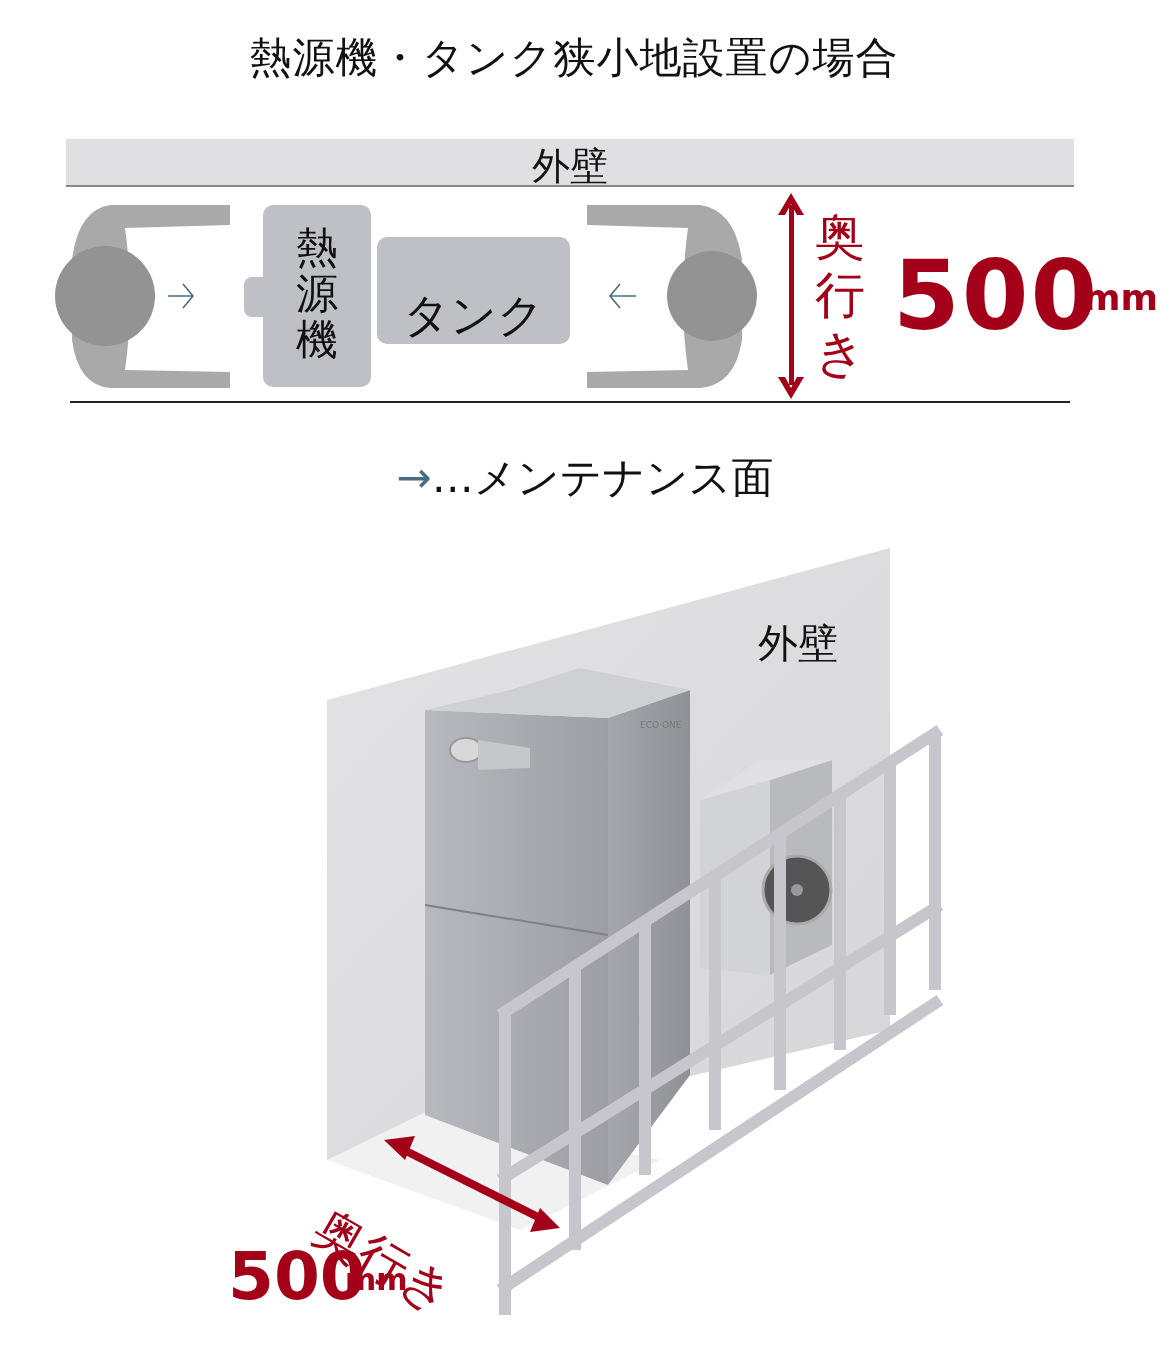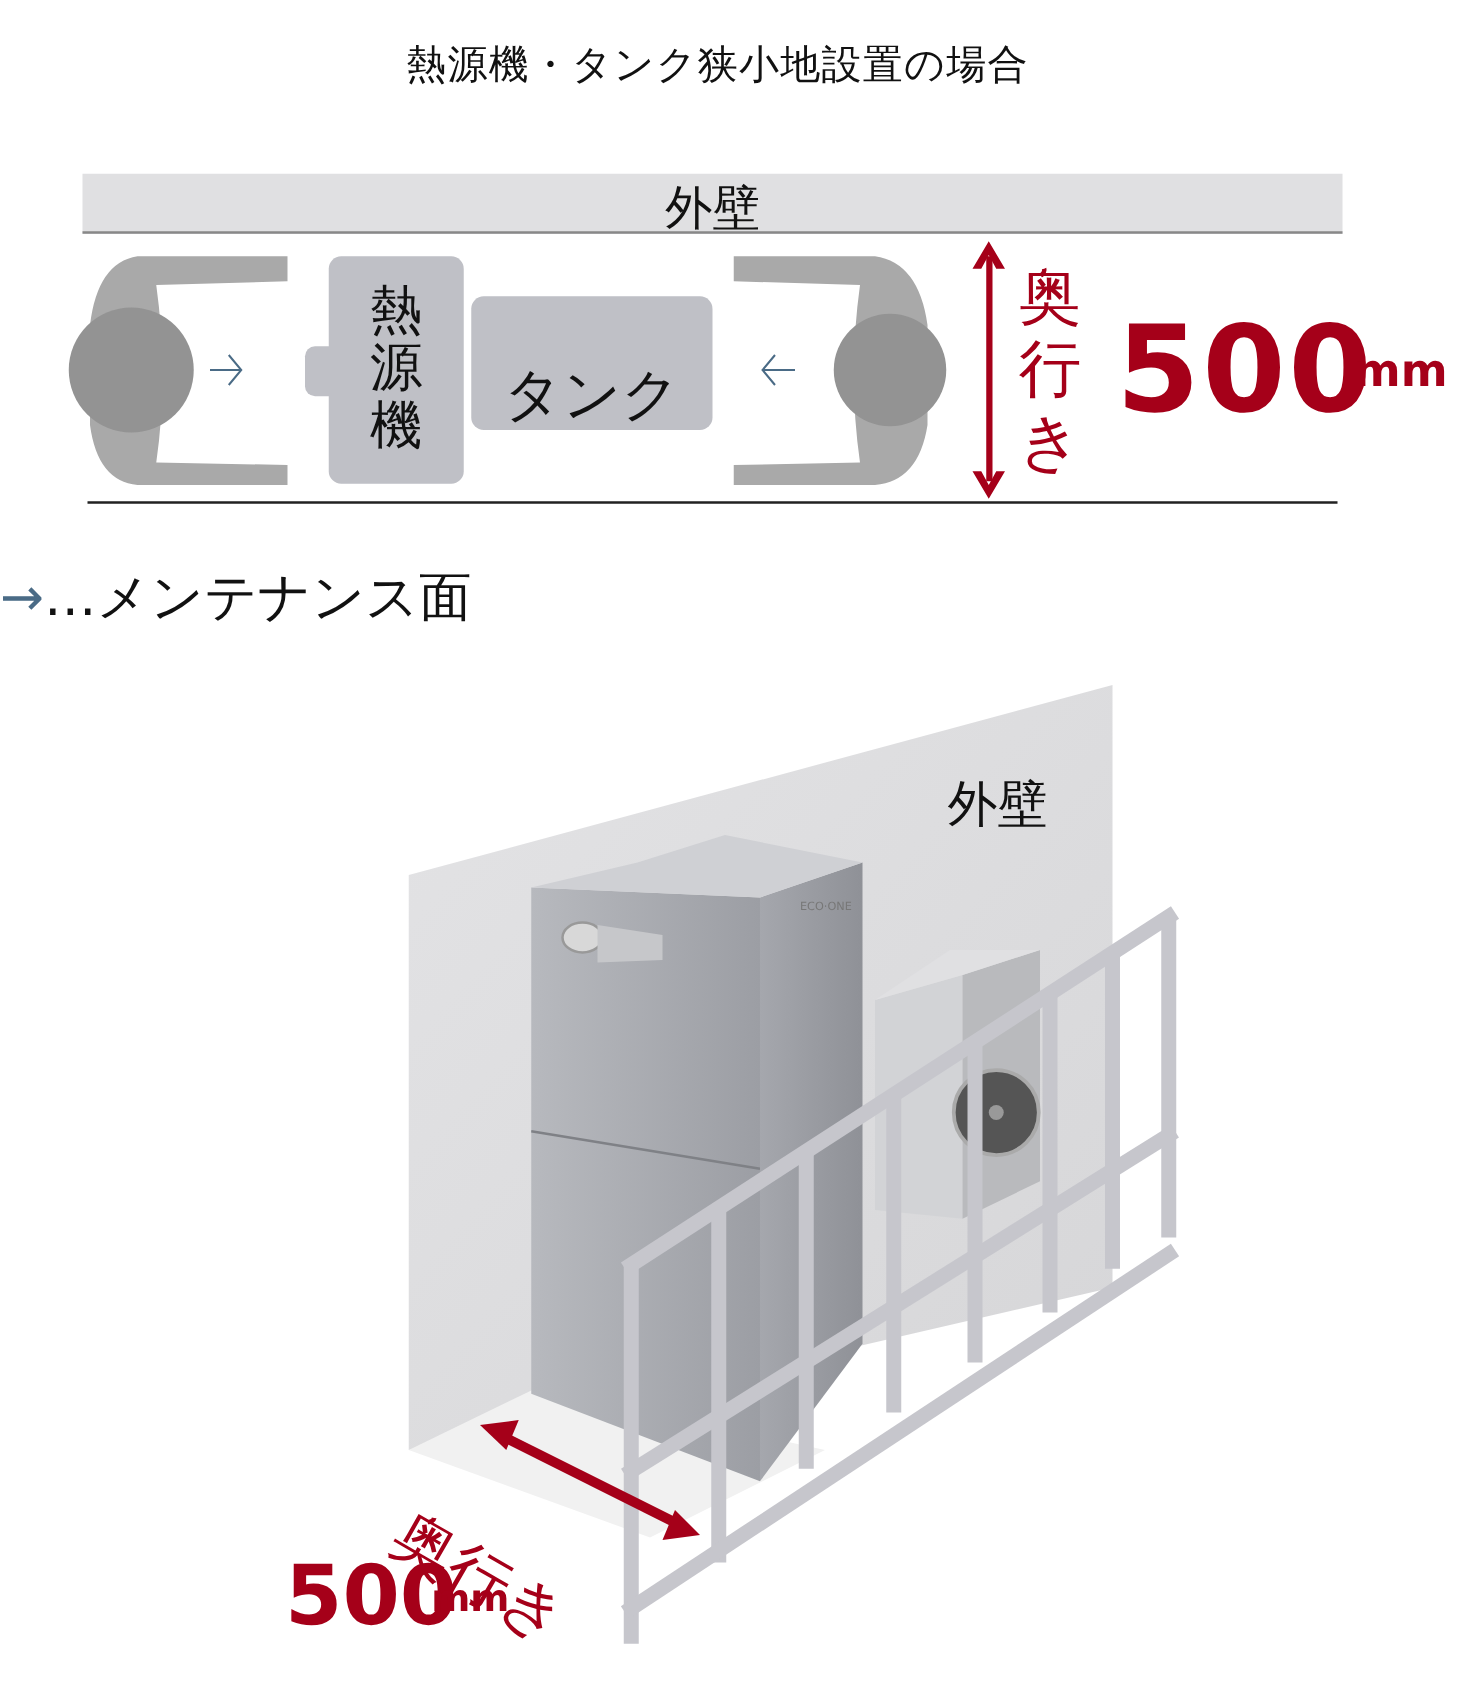"熱源機・タンク狭小地設置の場合" .title { font-size: 32px -> 42px }
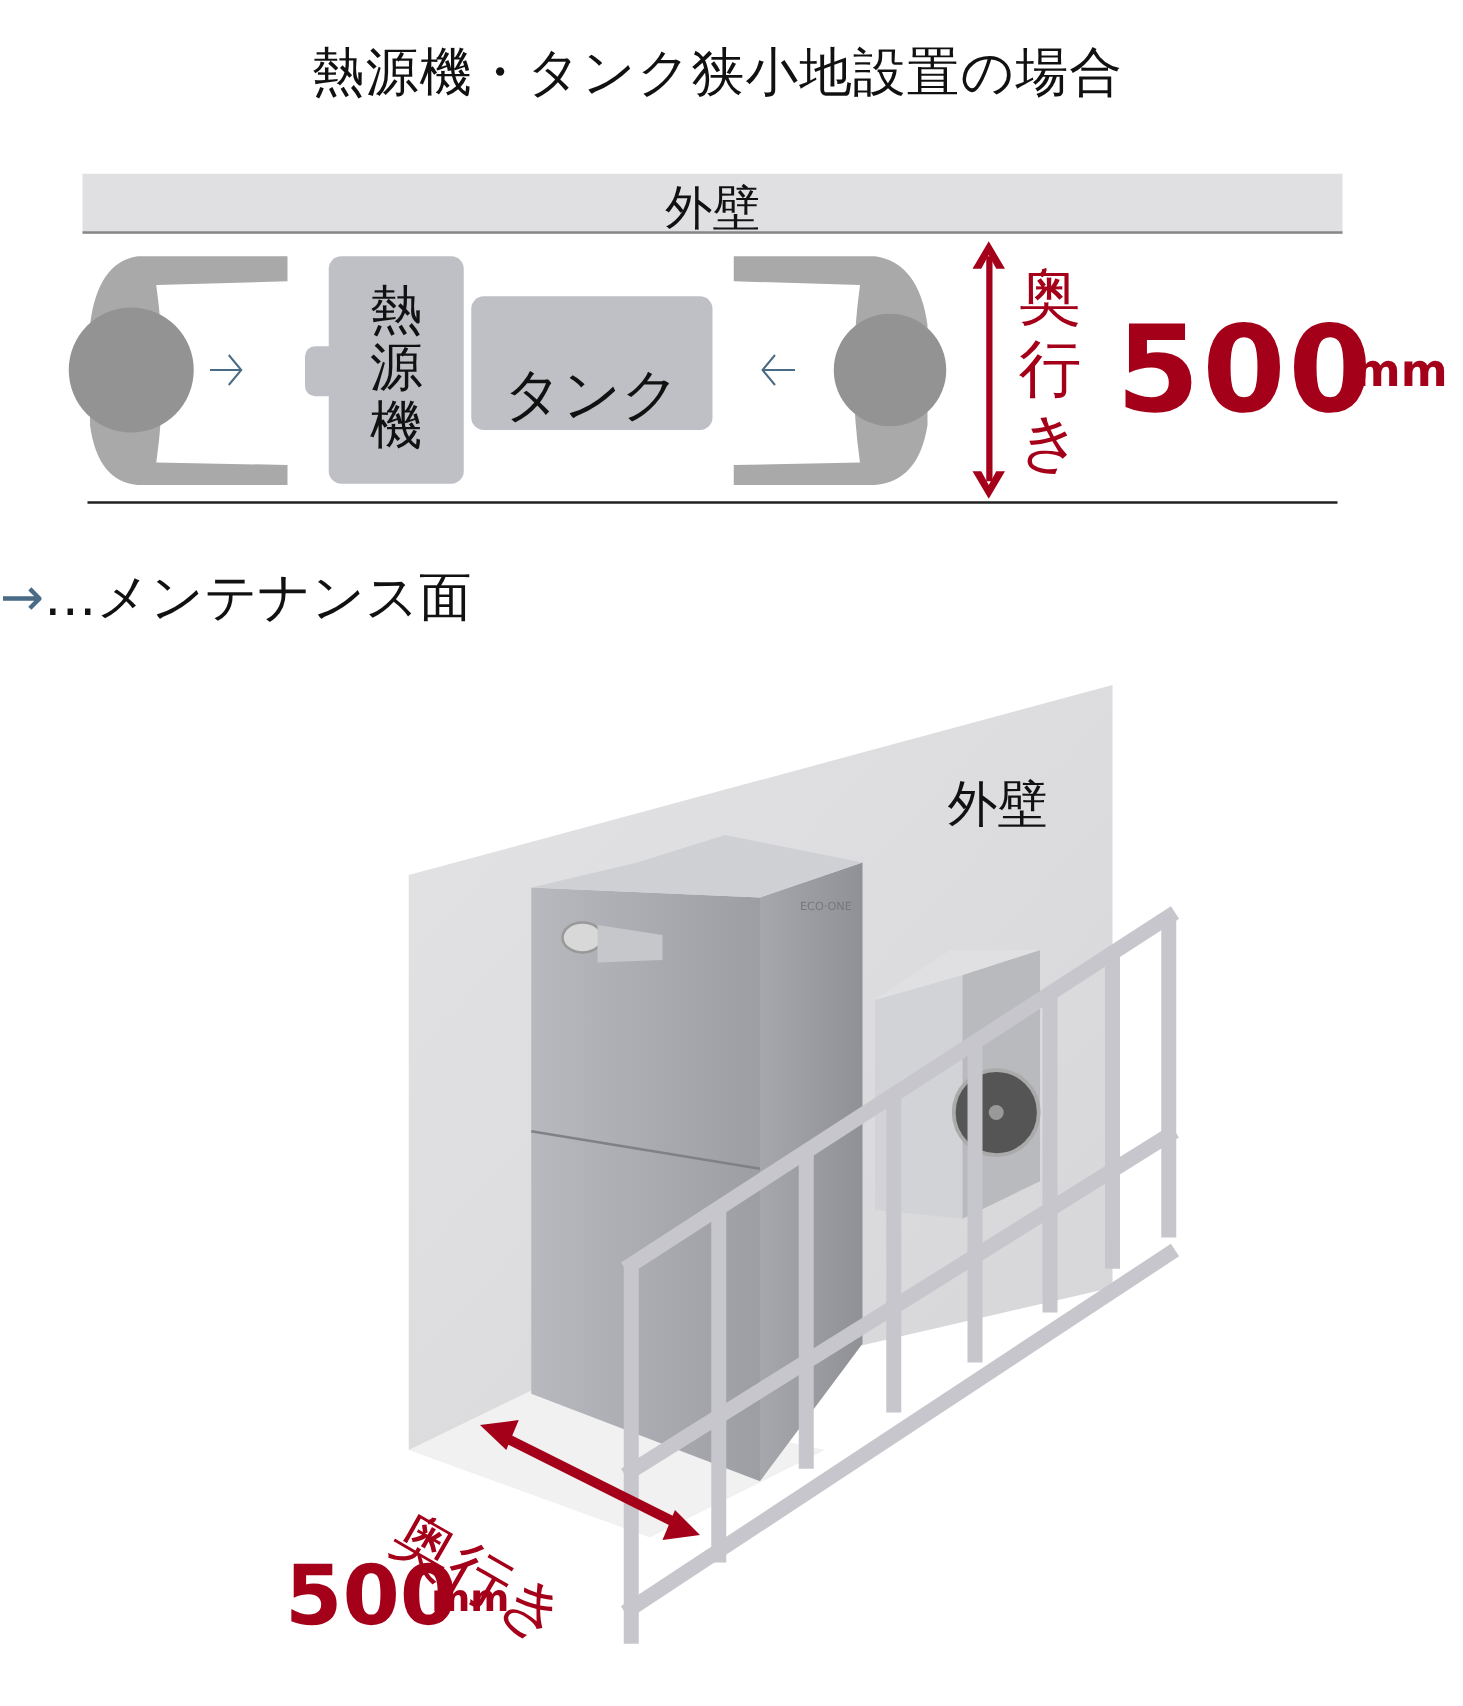"→…メンテナンス面" .maint { text-align: left -> center }
